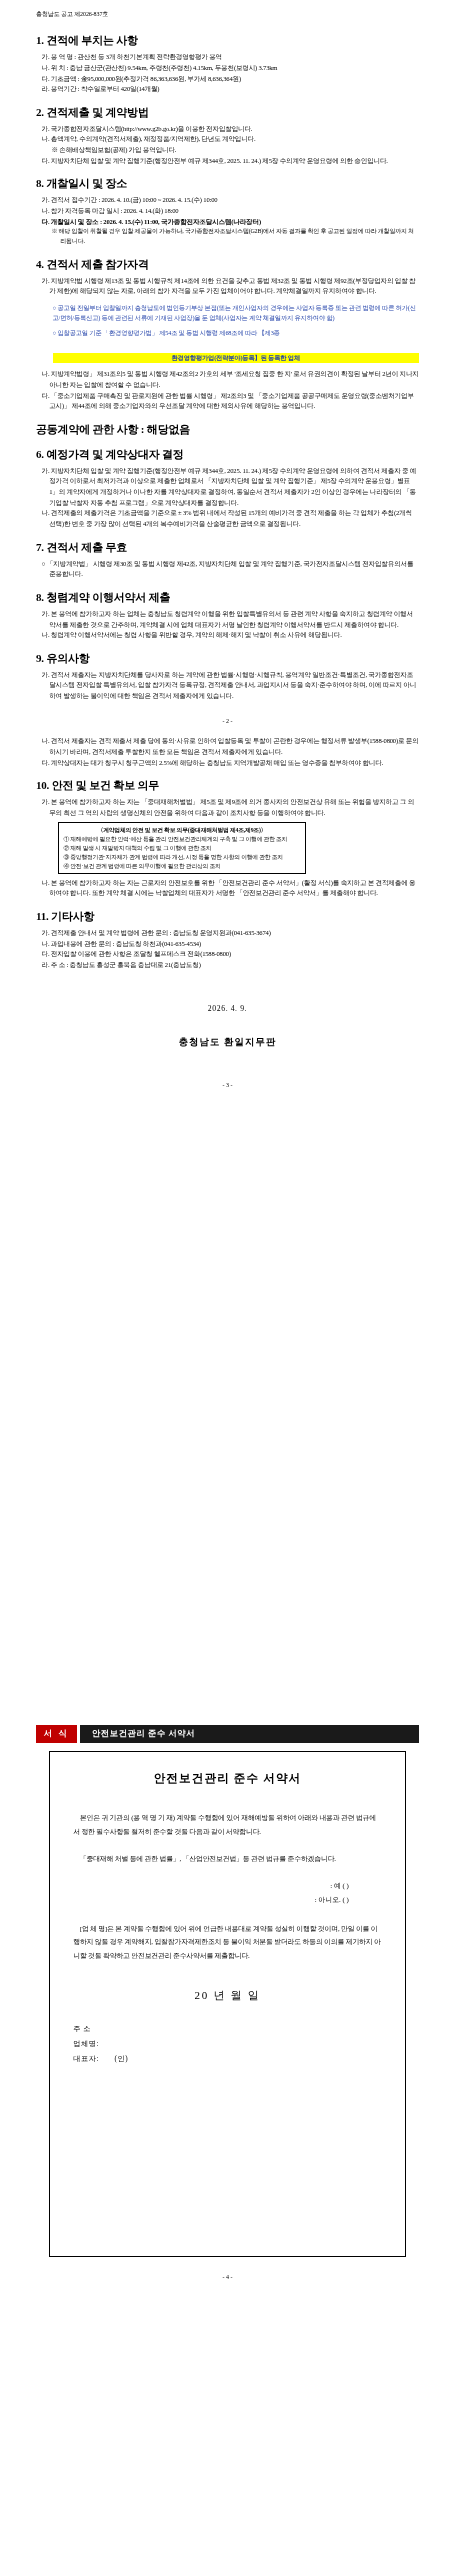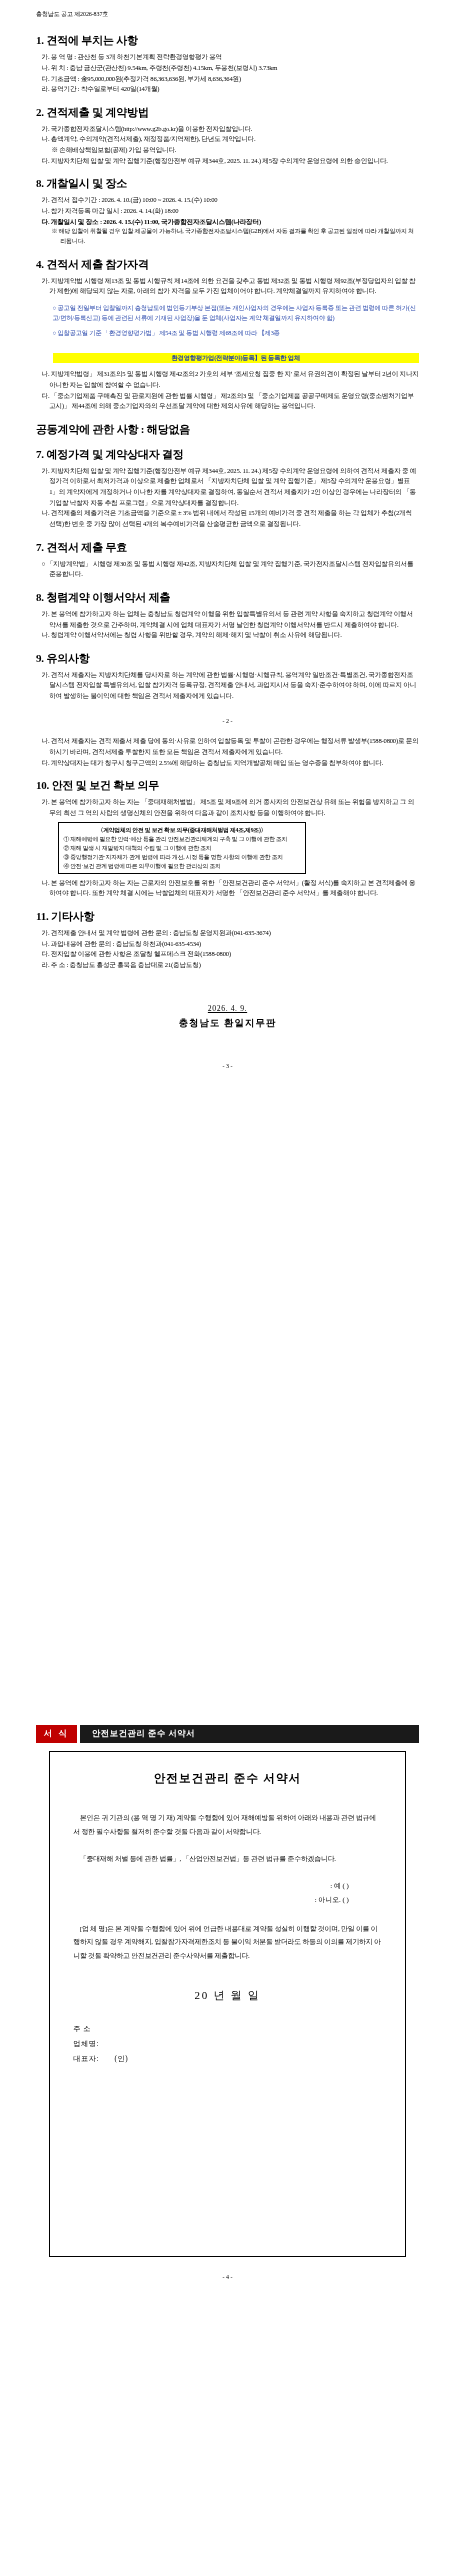"7. 예정가격 및 계약상대자 결정" div.sec-title { text: 7 -> 6 }
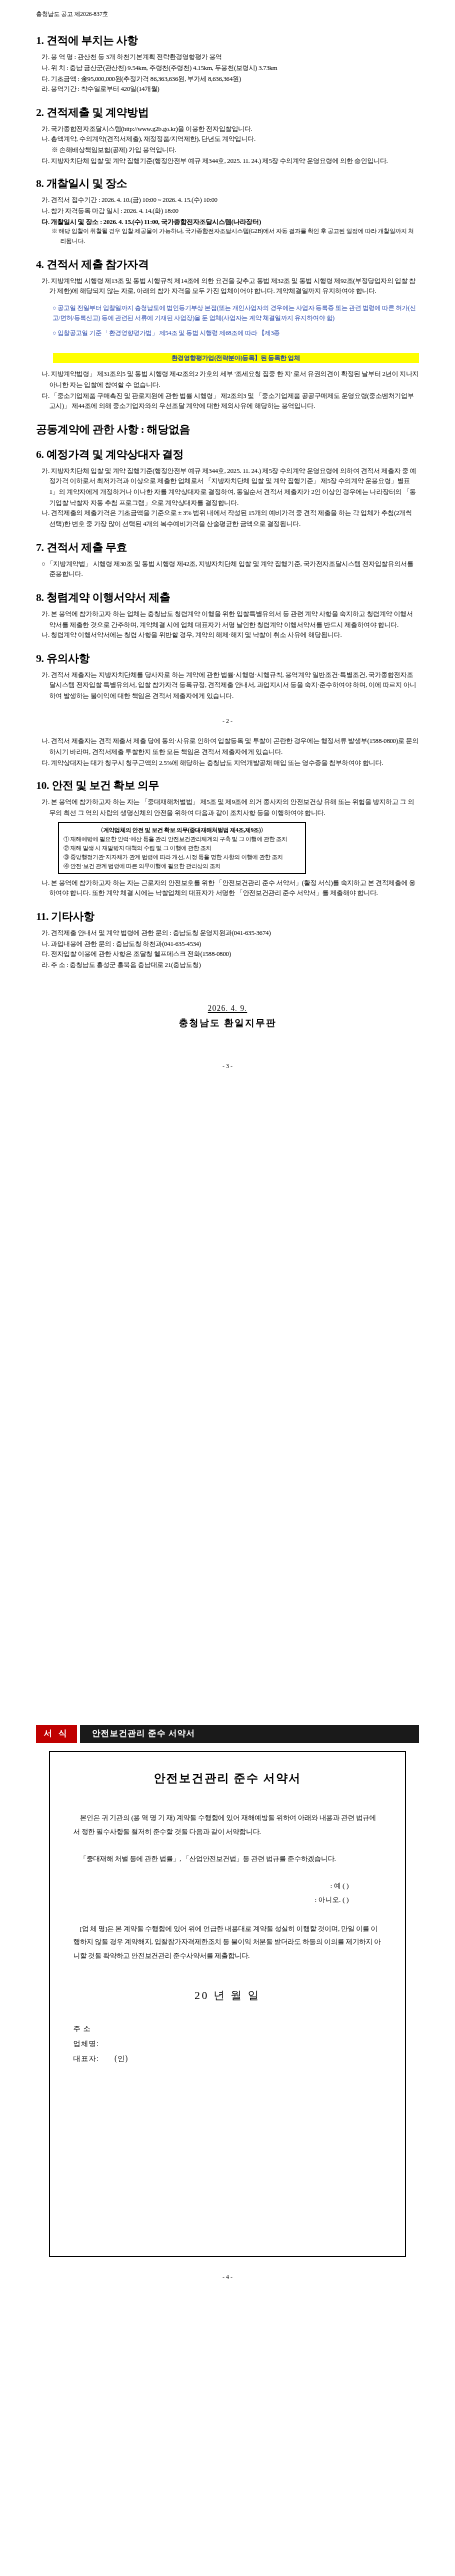"2026. 4. 9." .sign-date { text-decoration: underline -> none }
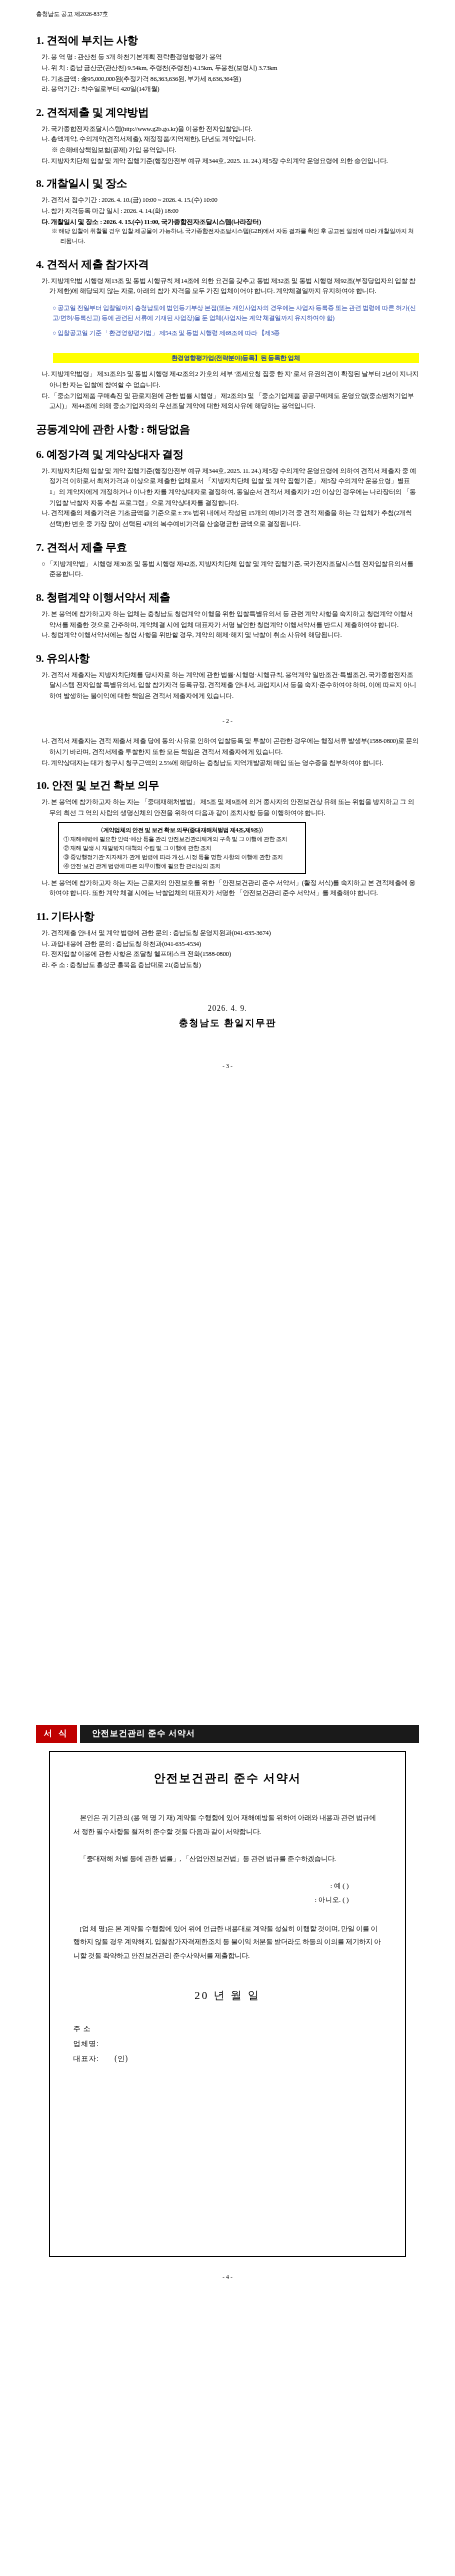"충청남도 환일지무판" .sign-org { margin-top: 4px -> 23px }
